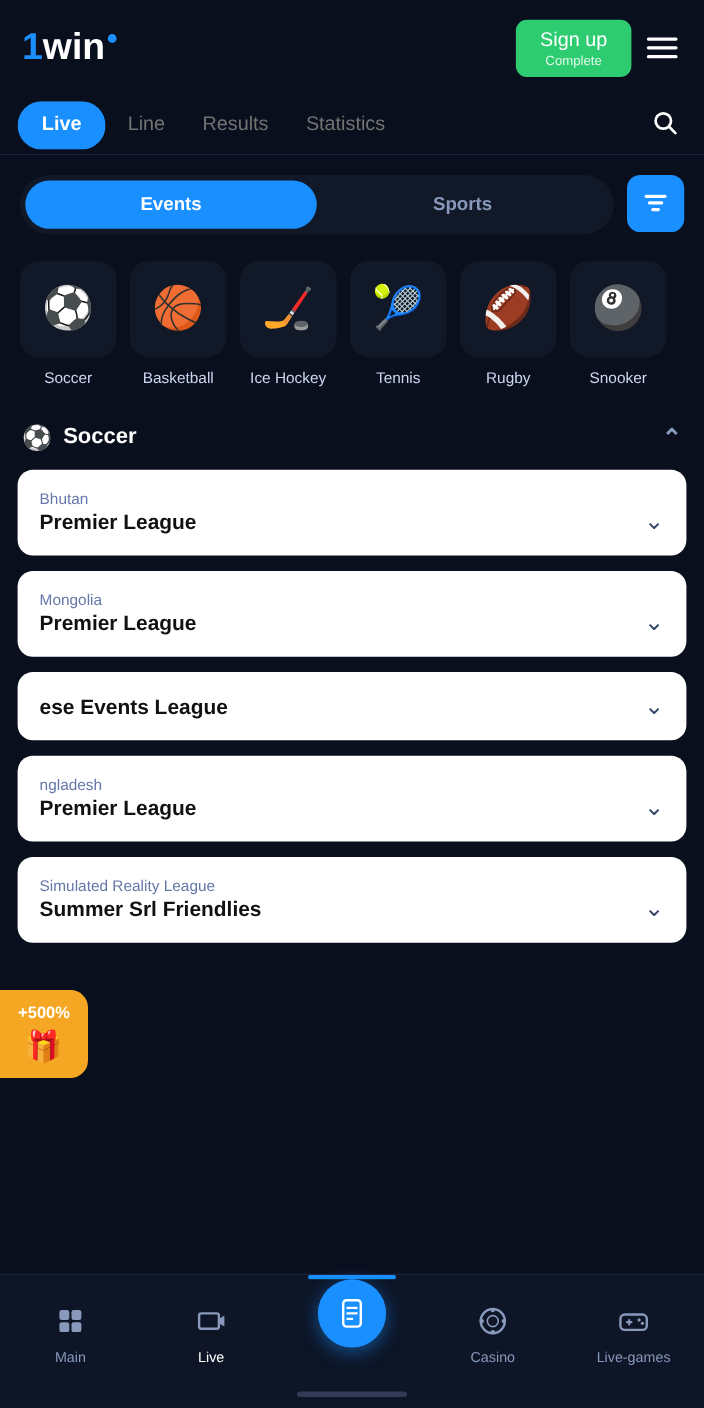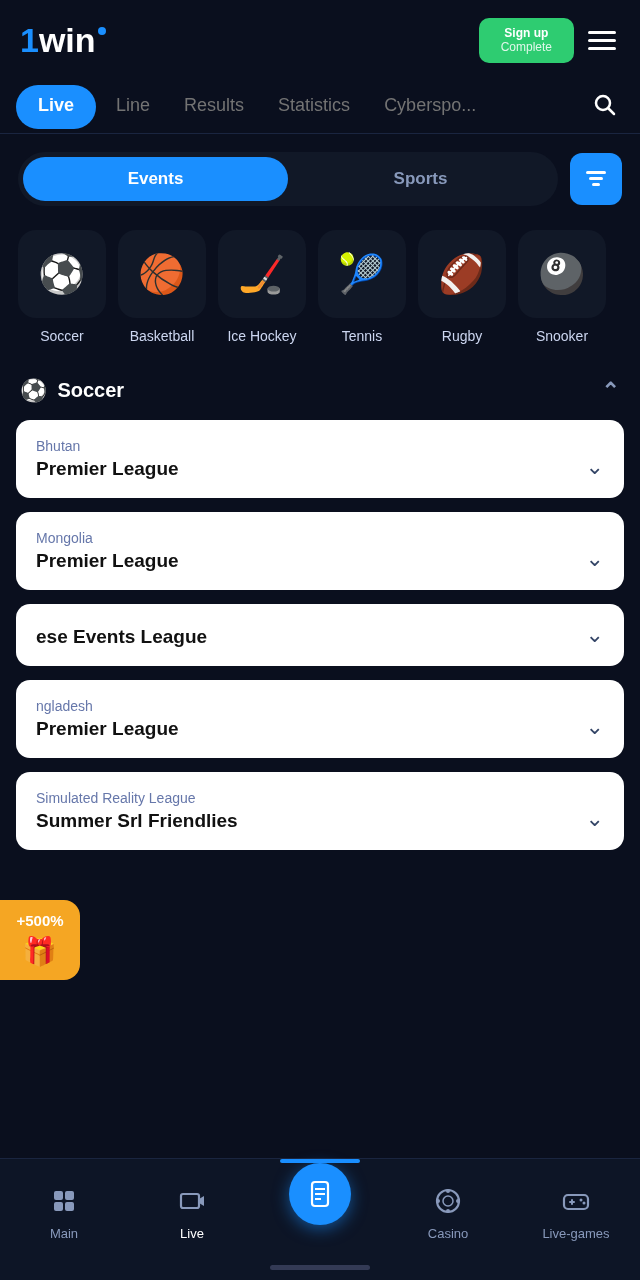"Sign up" .signup-btn .main-text { font-size: 12px -> 18px; font-weight: 700 -> 400 }
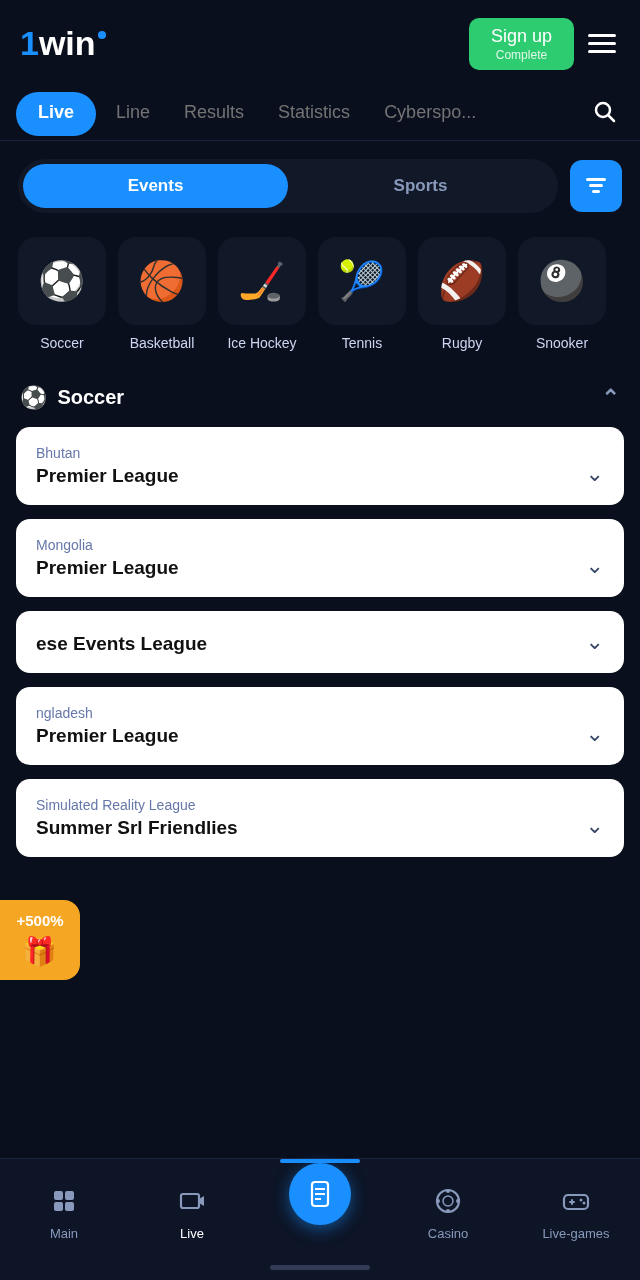"Cyberspo..." button.nav-tab { html: <button>Cyberspo...</button> -> none }
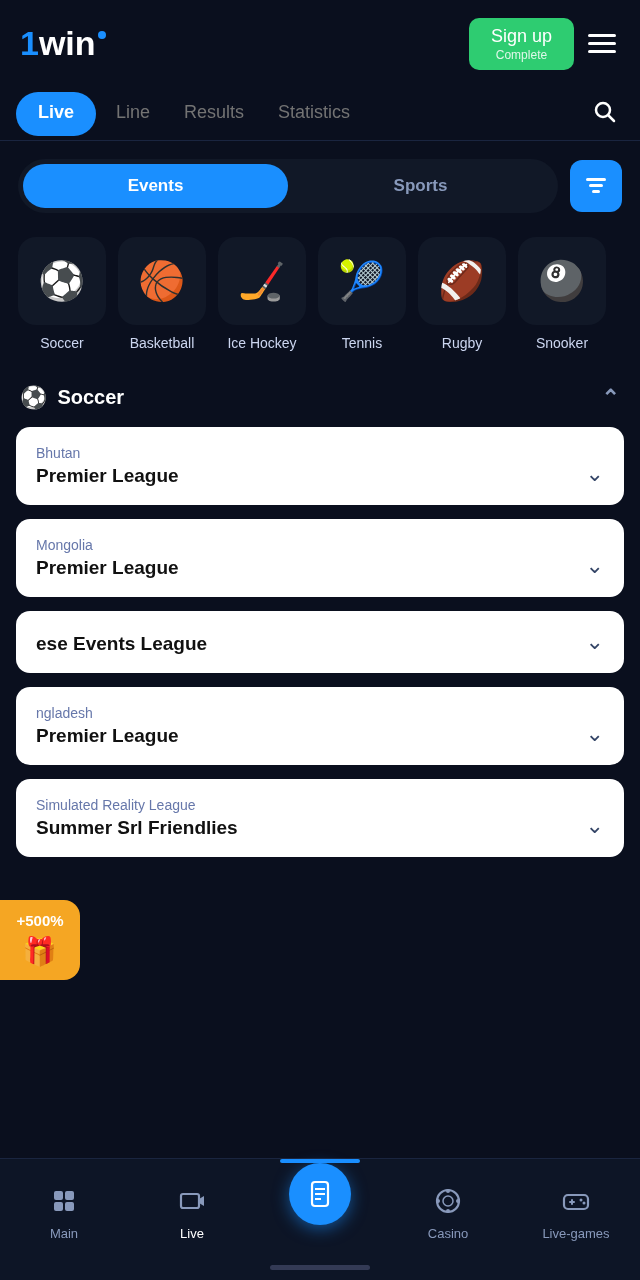"Events" .toggle-row { align-items: center -> none }
